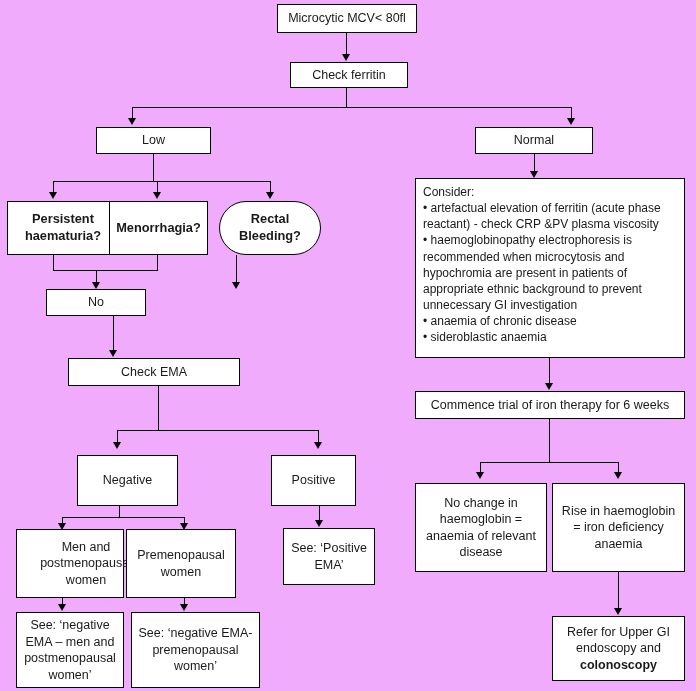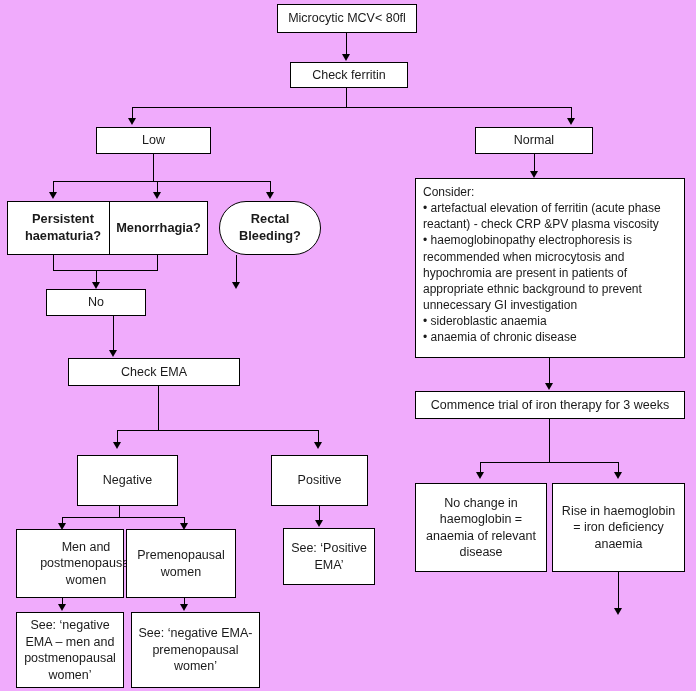"• sideroblastic anaemia" span.tx { order: before "• anaemia of chronic disease" -> after "• anaemia of chronic disease" }
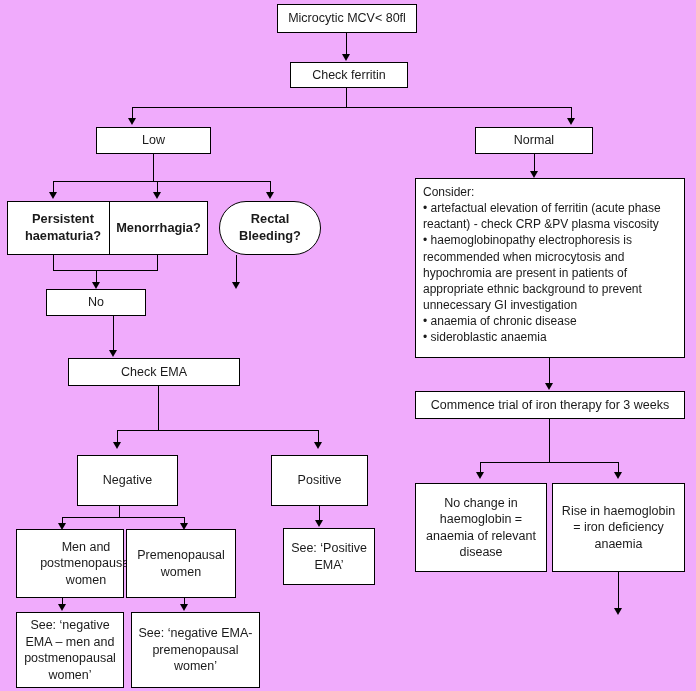"Commence trial of iron therapy" span.tx { text: 3 -> 6 }
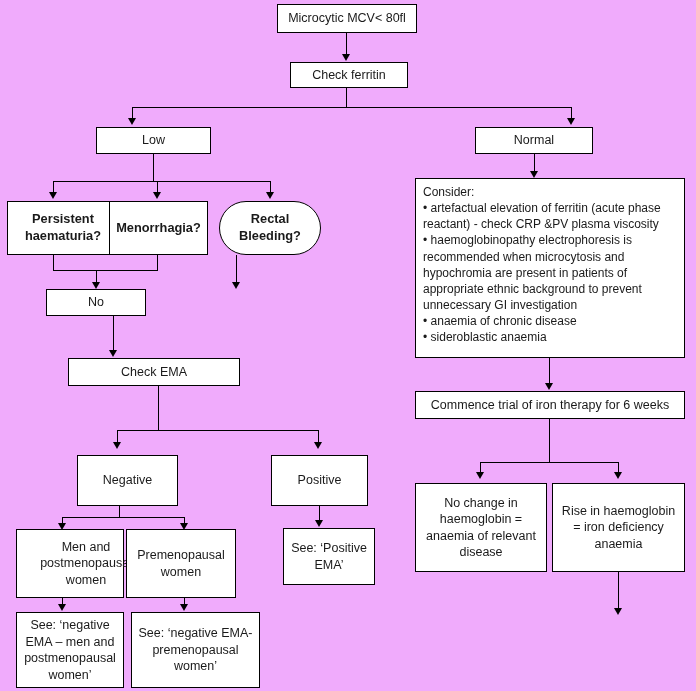"Positive" div.node { width: 97px -> 85px }
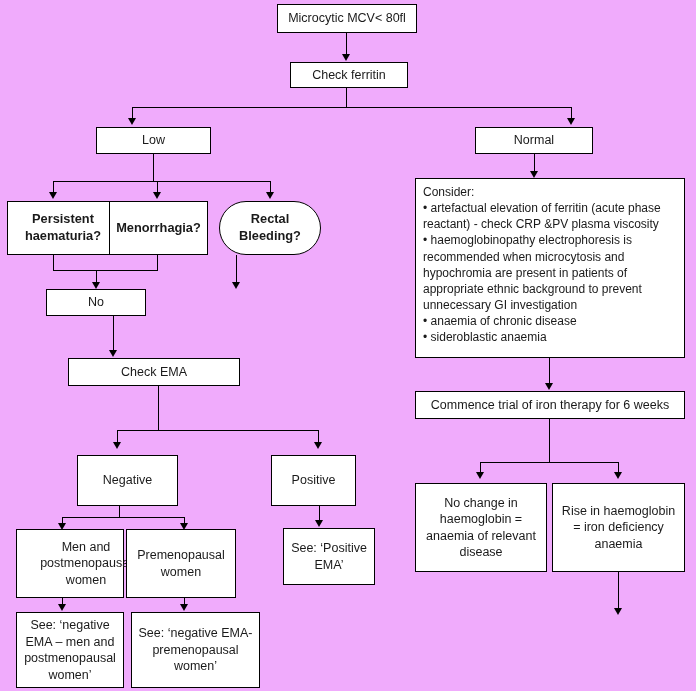"Refer for Upper GI endoscopy" div.node { html: none -> <div> <span> <span>Refer for Upper GI endoscopy and </span><b>colonoscopy</b> </span> </div> }
